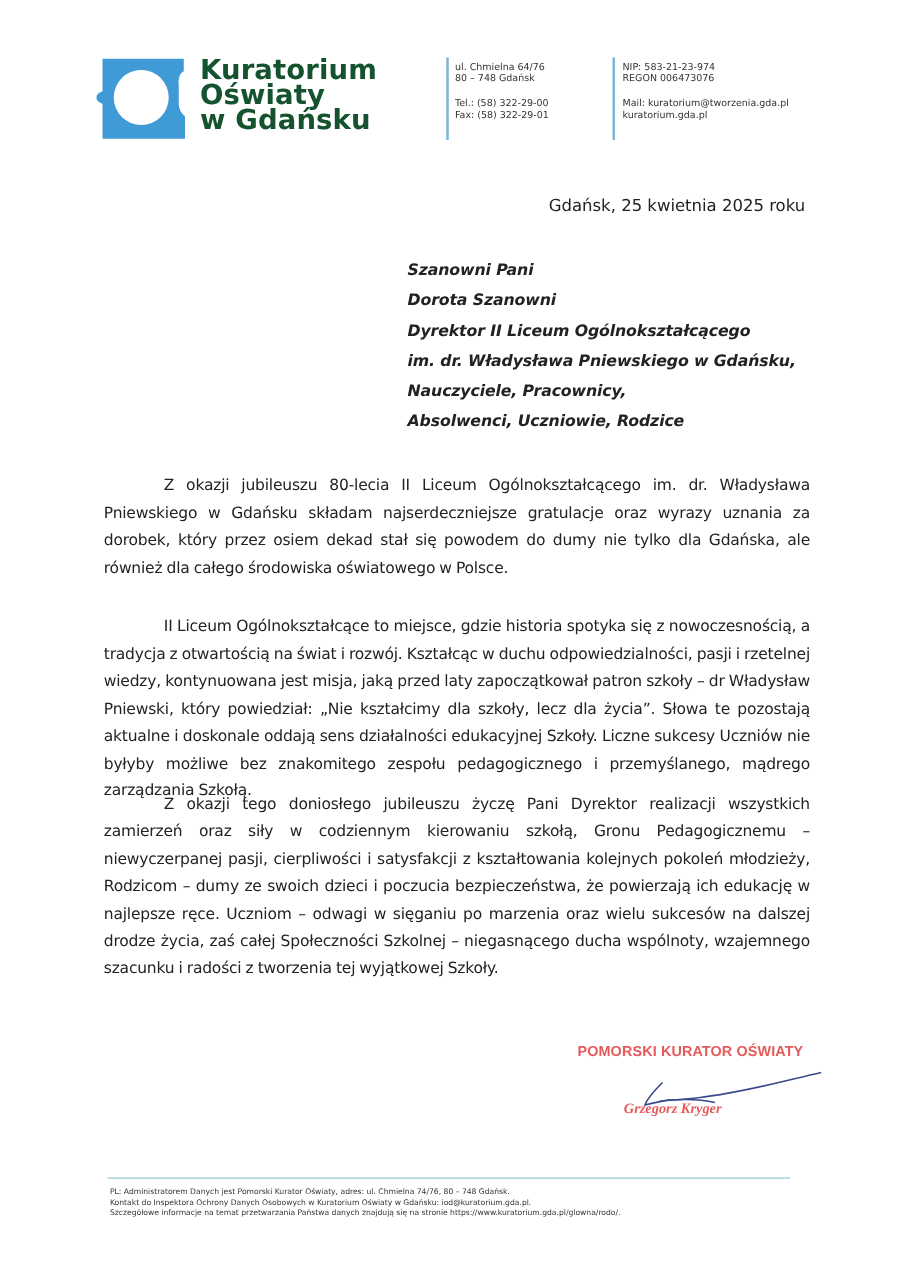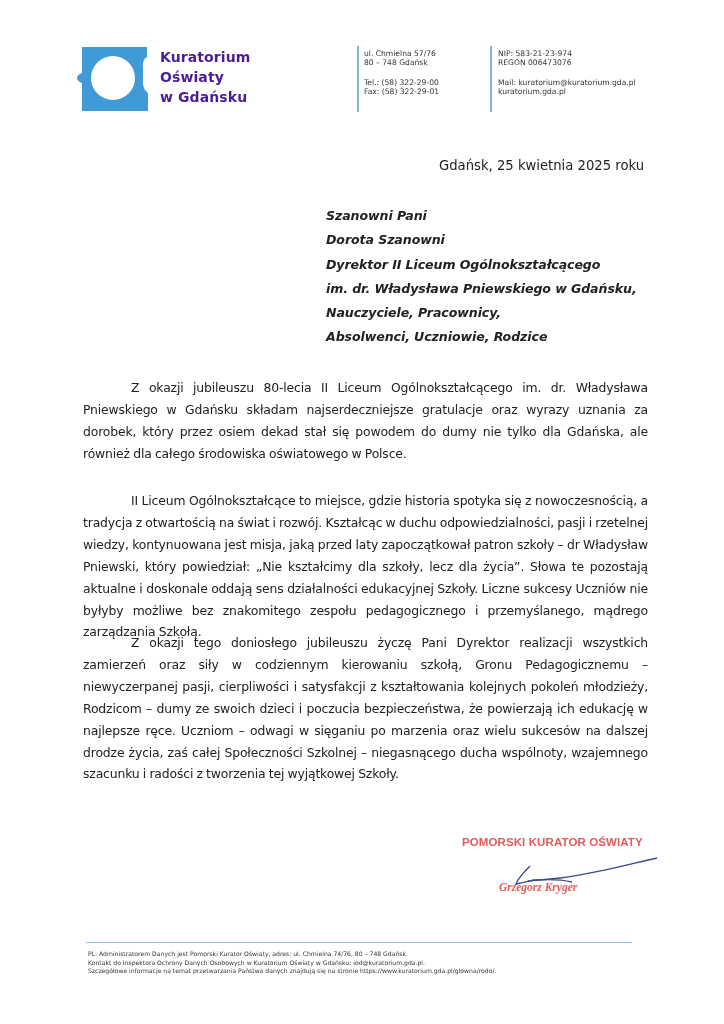"Kuratorium" .logo-text { color: #4c1d95 -> #14532d; font-size: 14px -> 22px }
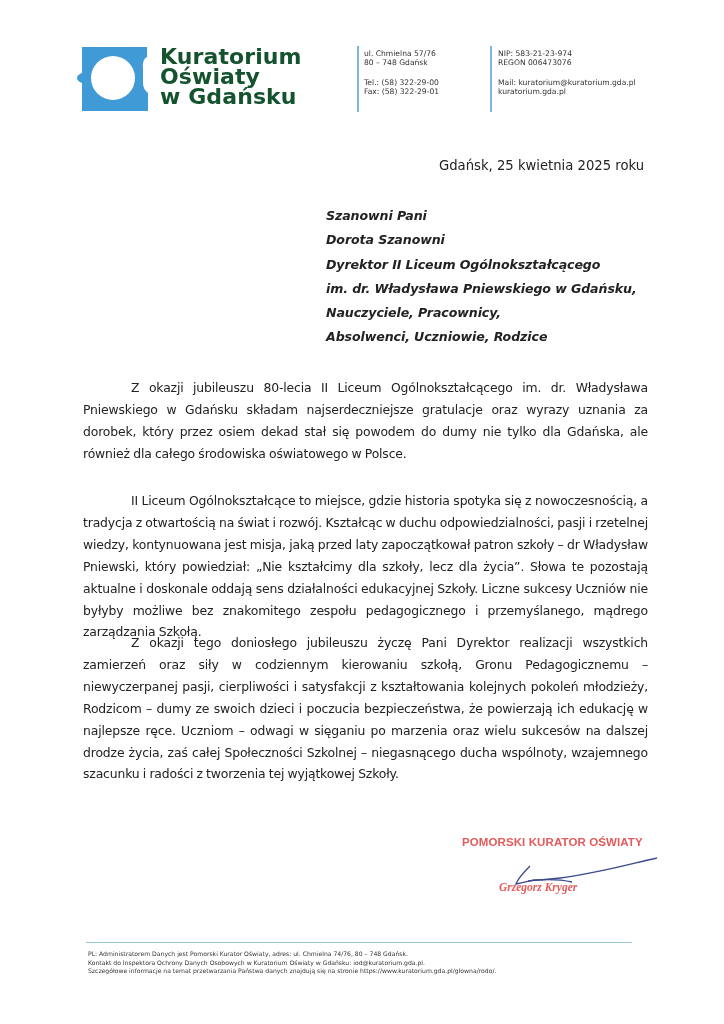"ul. Chmielna 57/76" div { text: 57/76 -> 64/76 }
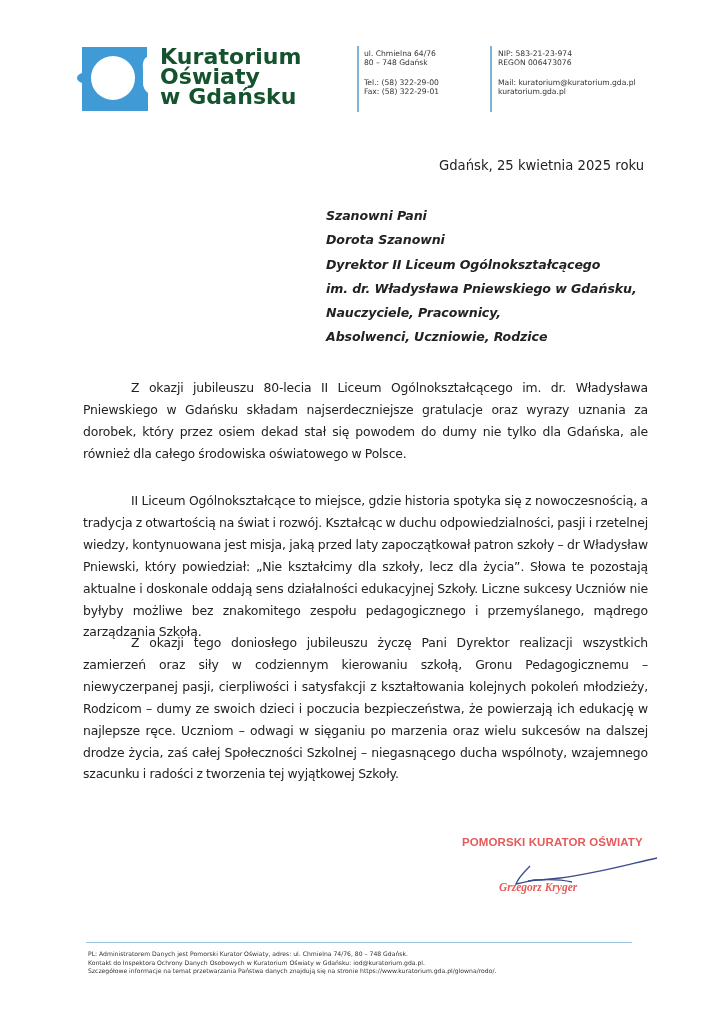"Mail: kuratorium@kuratorium.gda.pl" div { text: kuratorium@kuratorium.gda.pl -> kuratorium@tworzenia.gda.pl }
